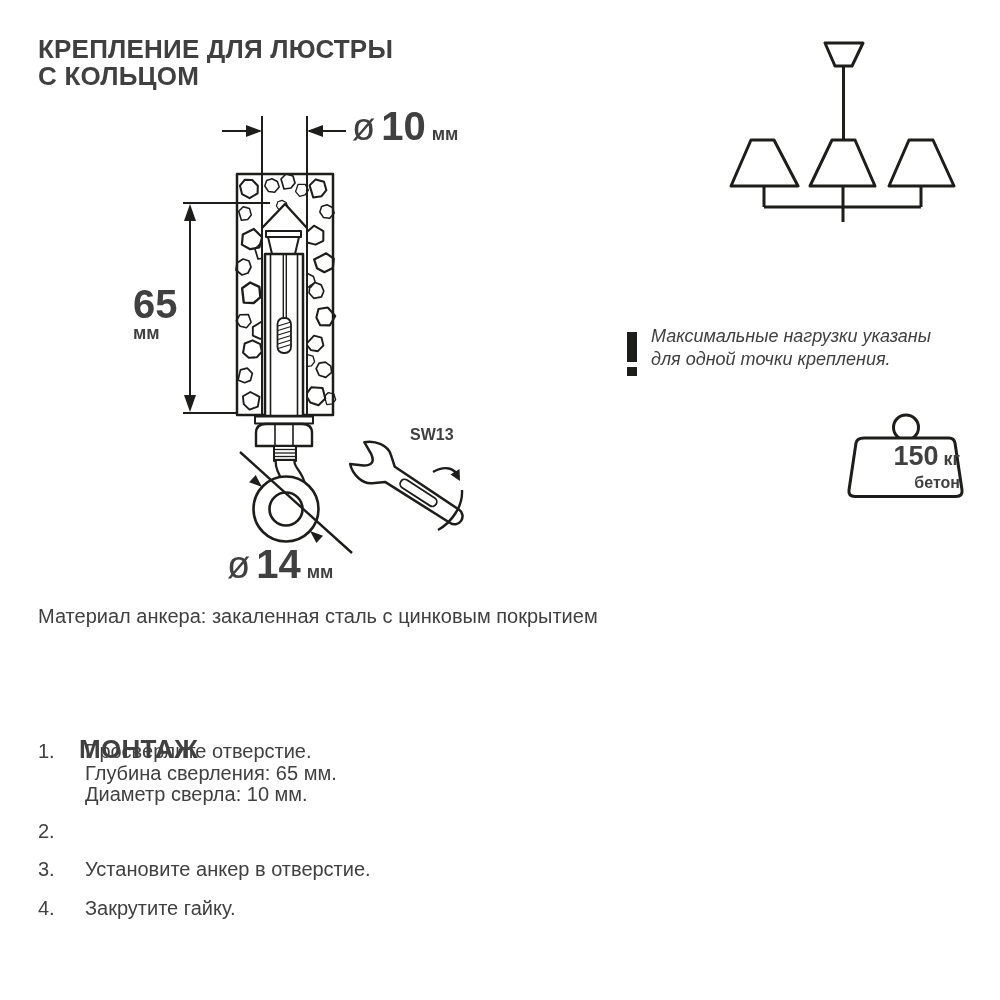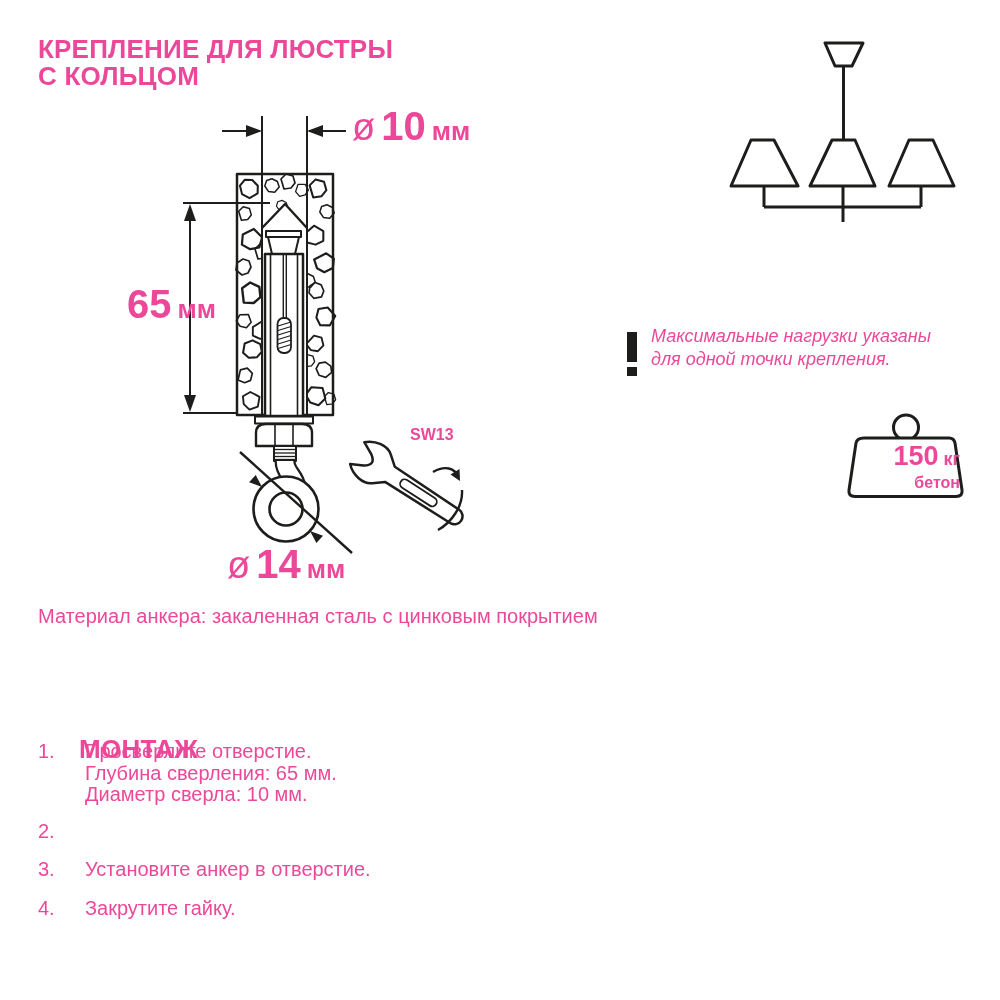"КРЕПЛЕНИЕ ДЛЯ ЛЮСТРЫ" #page { color: #ec4899 -> #404040 }
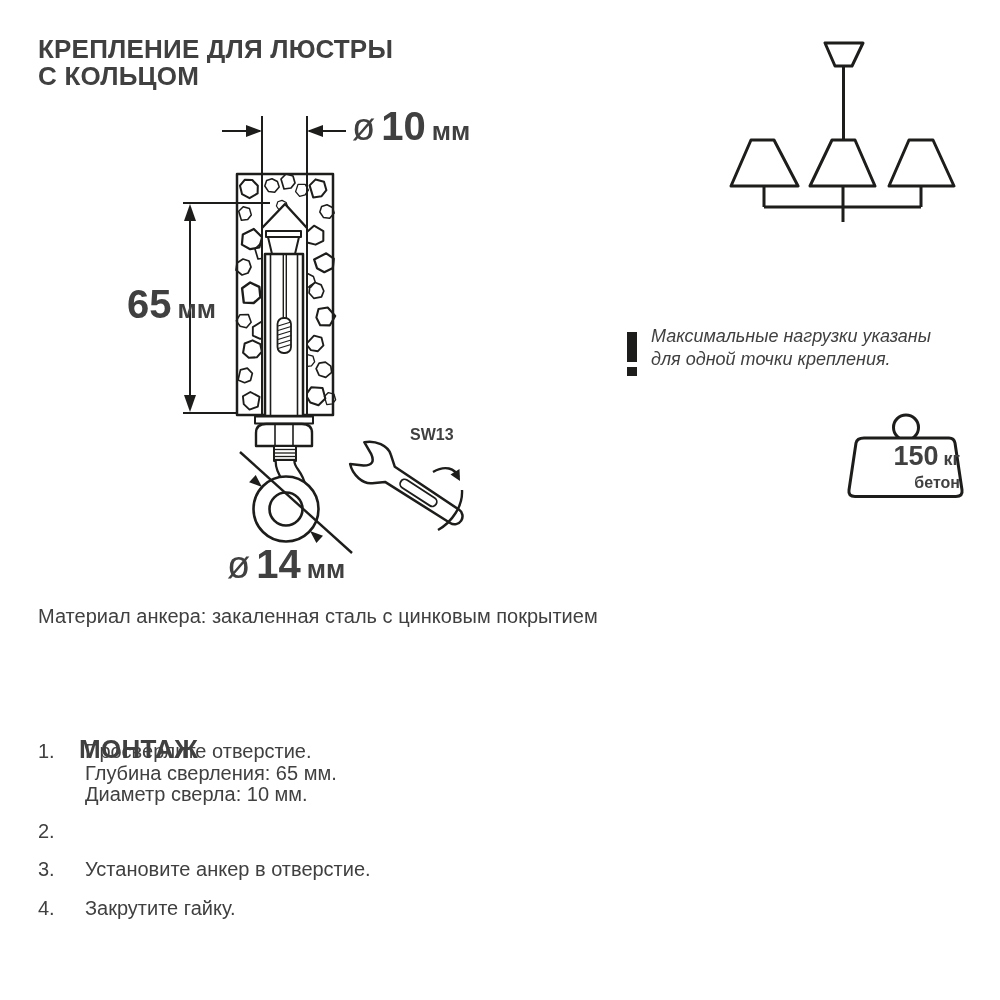"мм" .dim-unit { font-size: 26px -> 18px }
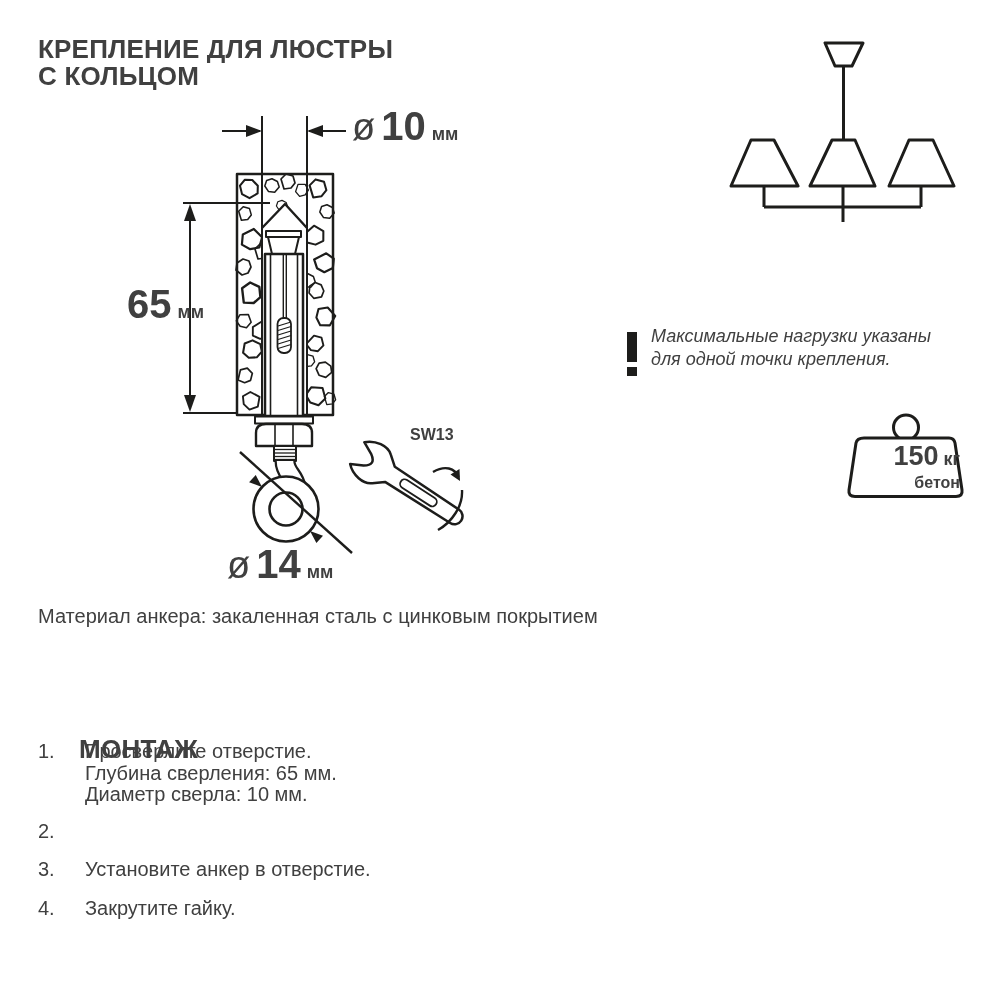"65" div.dim { flex-direction: none -> column }
